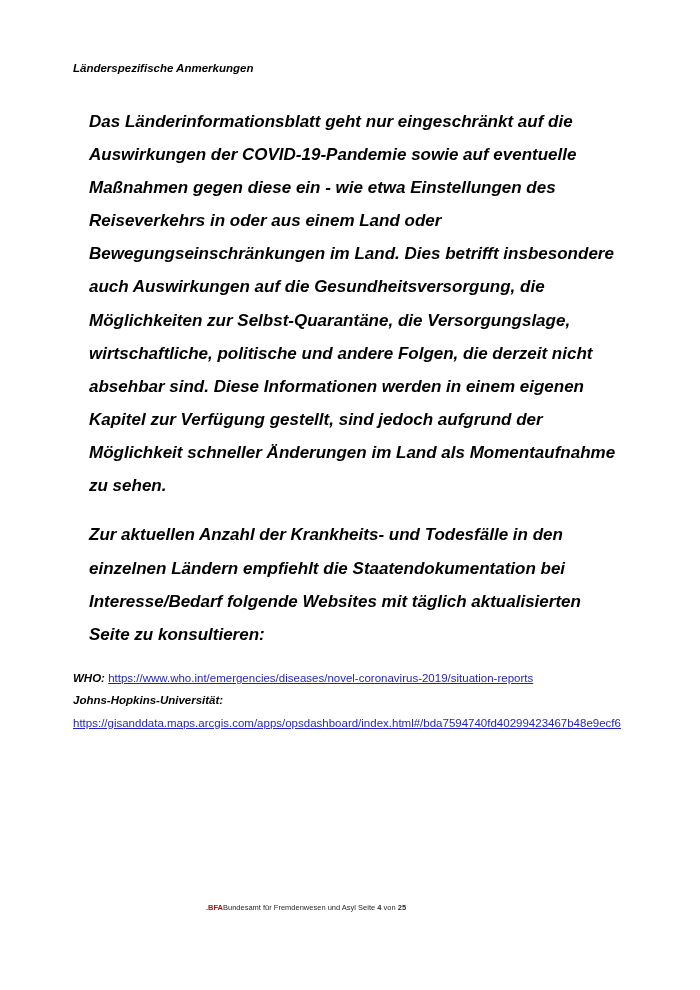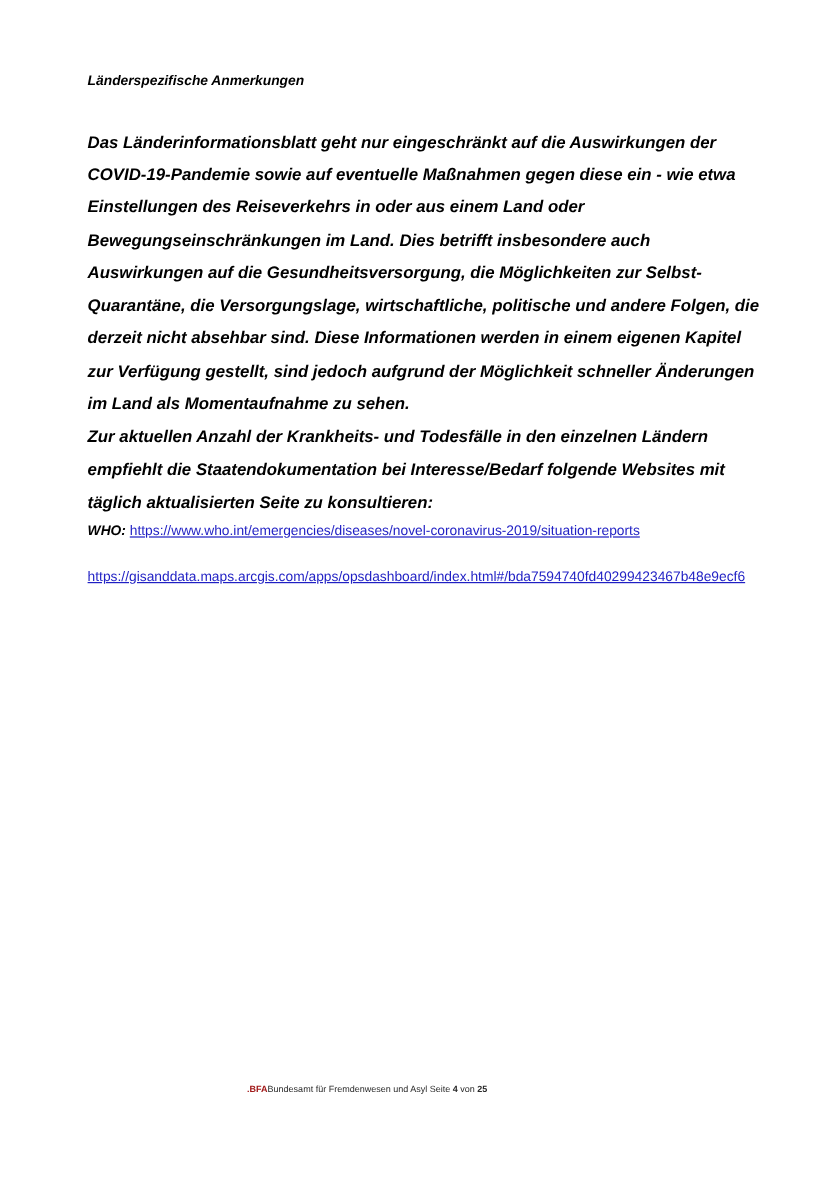"Das Länderinformationsblatt geht nur" .para { font-size: 14px -> 17px; margin: 0 -> 16px }
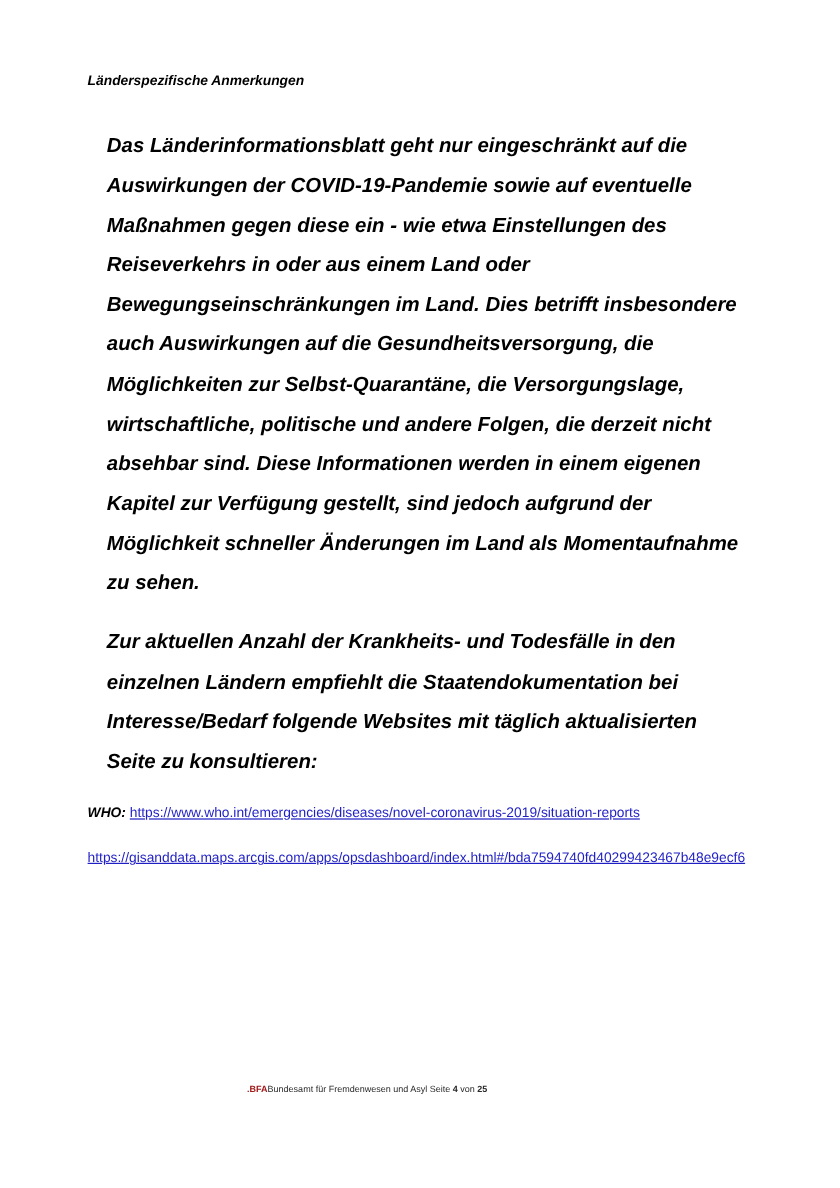"https://www.who.int/emergencies/diseases" .link { margin-top: 15px -> none }
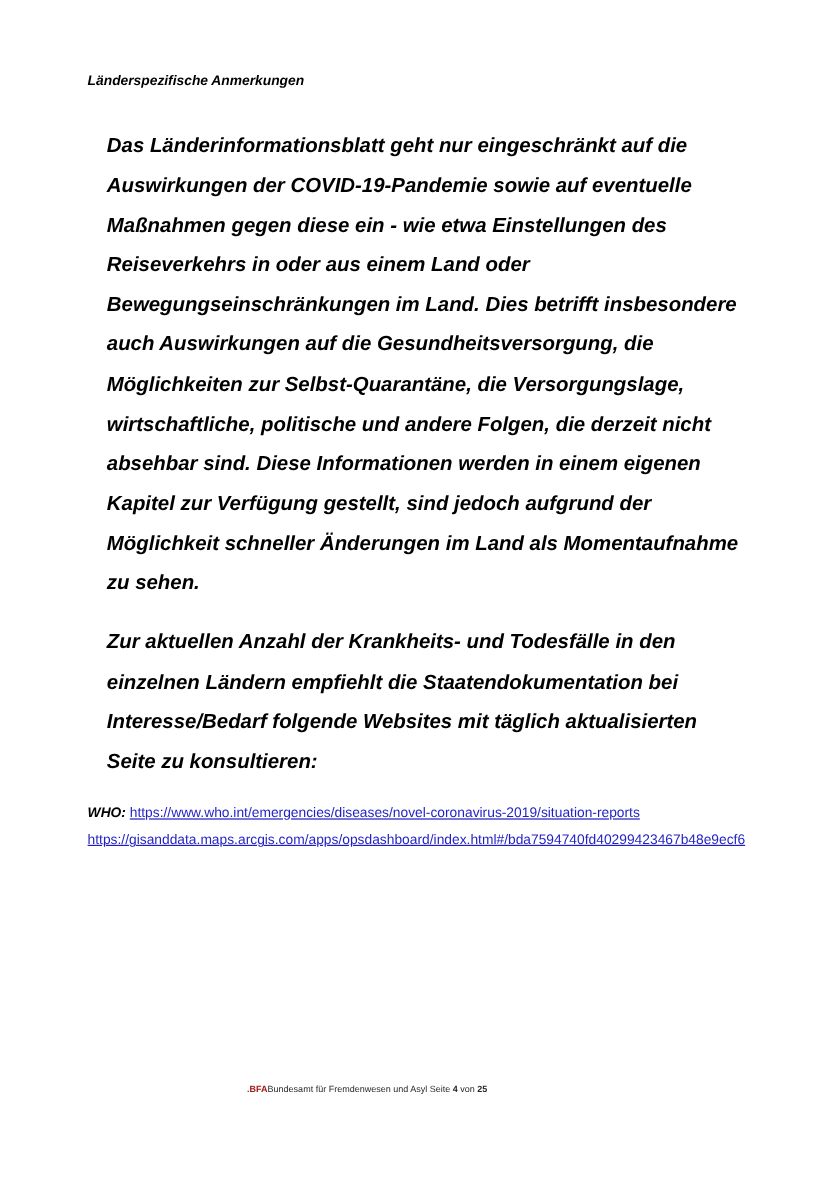"Johns-Hopkins-Universität:" p.line { html: none -> <p> <span>Johns-Hopkins-Universität:</span> </p> }
